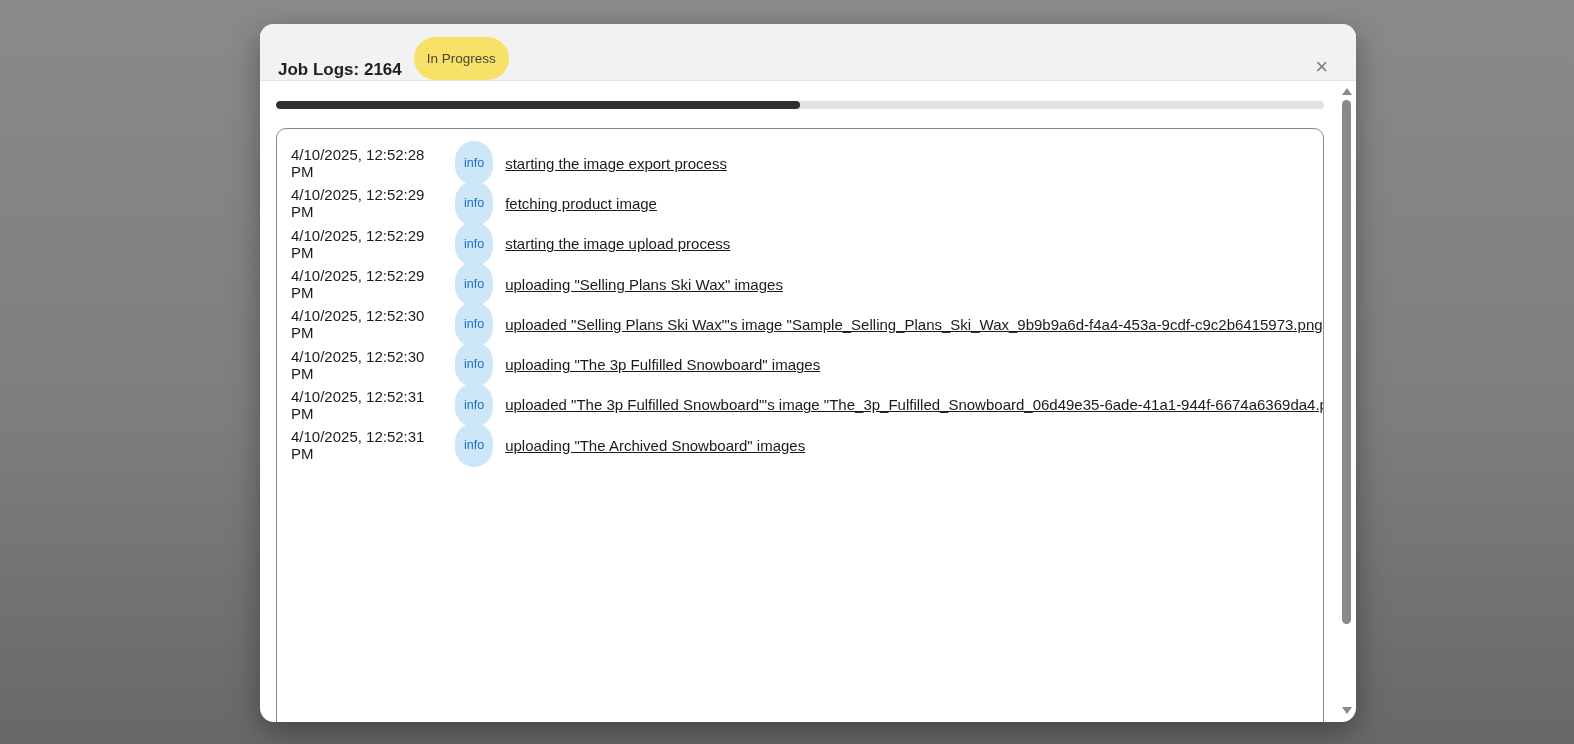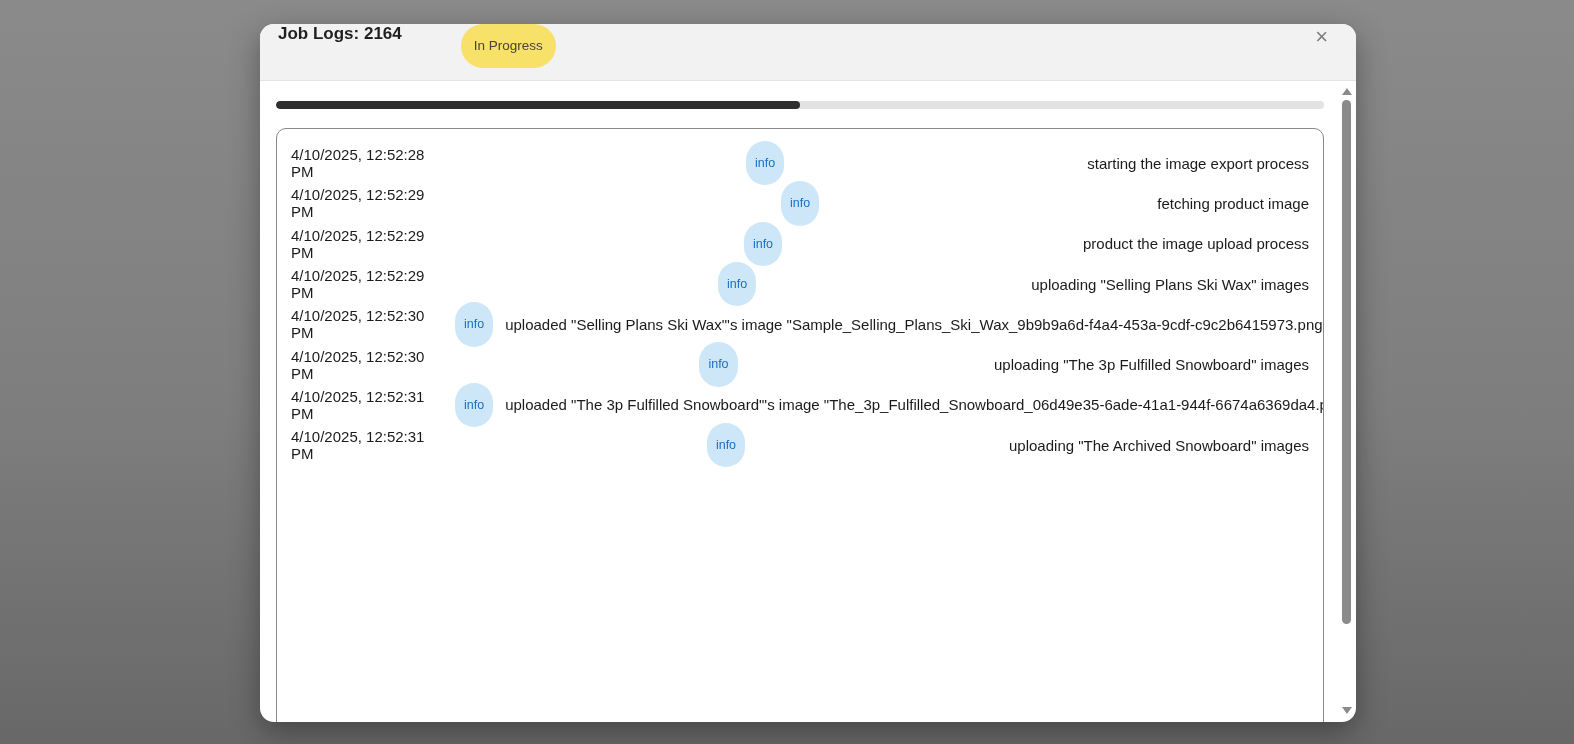"Job Logs: 2164" .modal-header { align-items: flex-start -> flex-end; gap: 47px -> none }
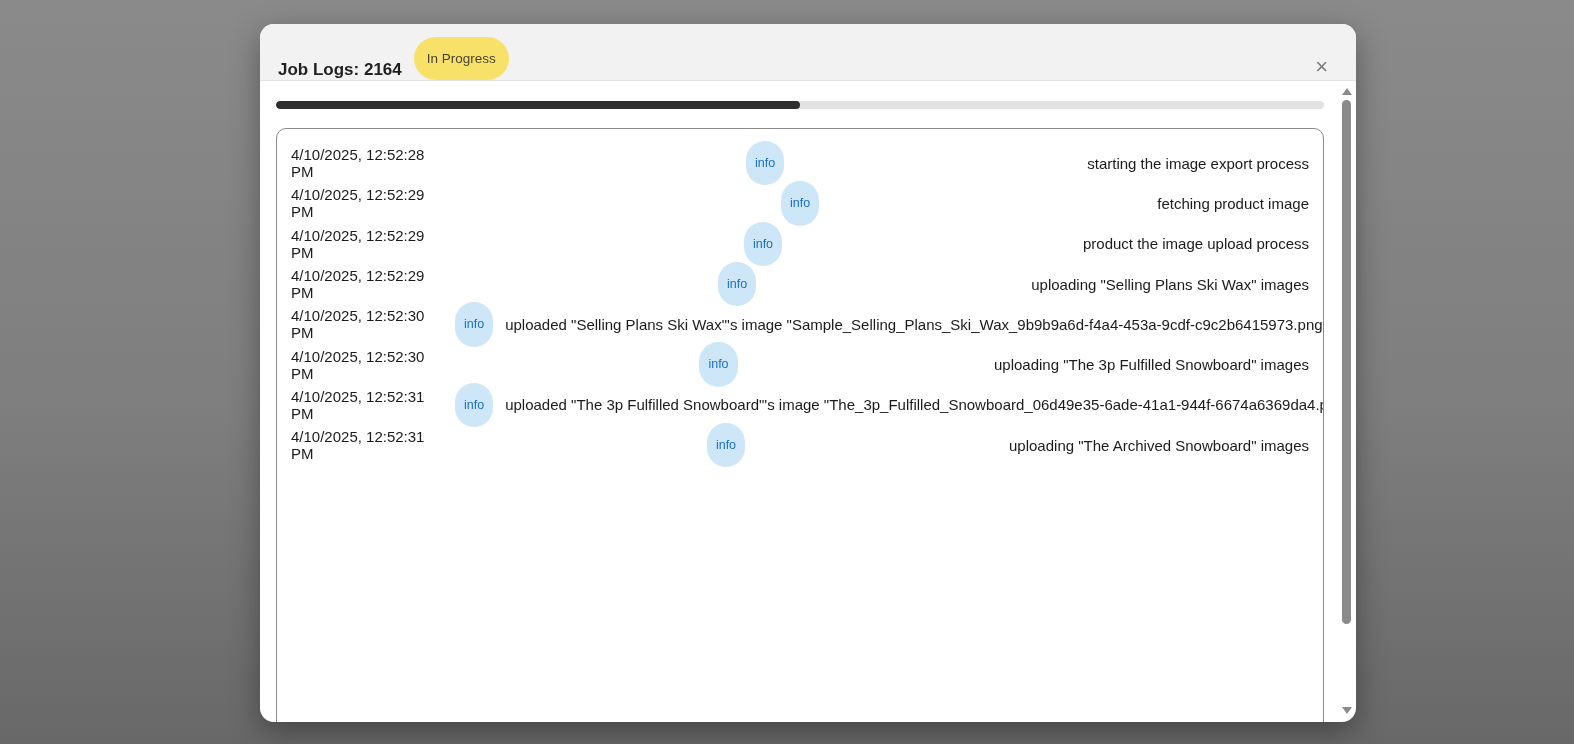"4/10/2025, 12:52:28 PM" .log-row { justify-content: space-between -> none }
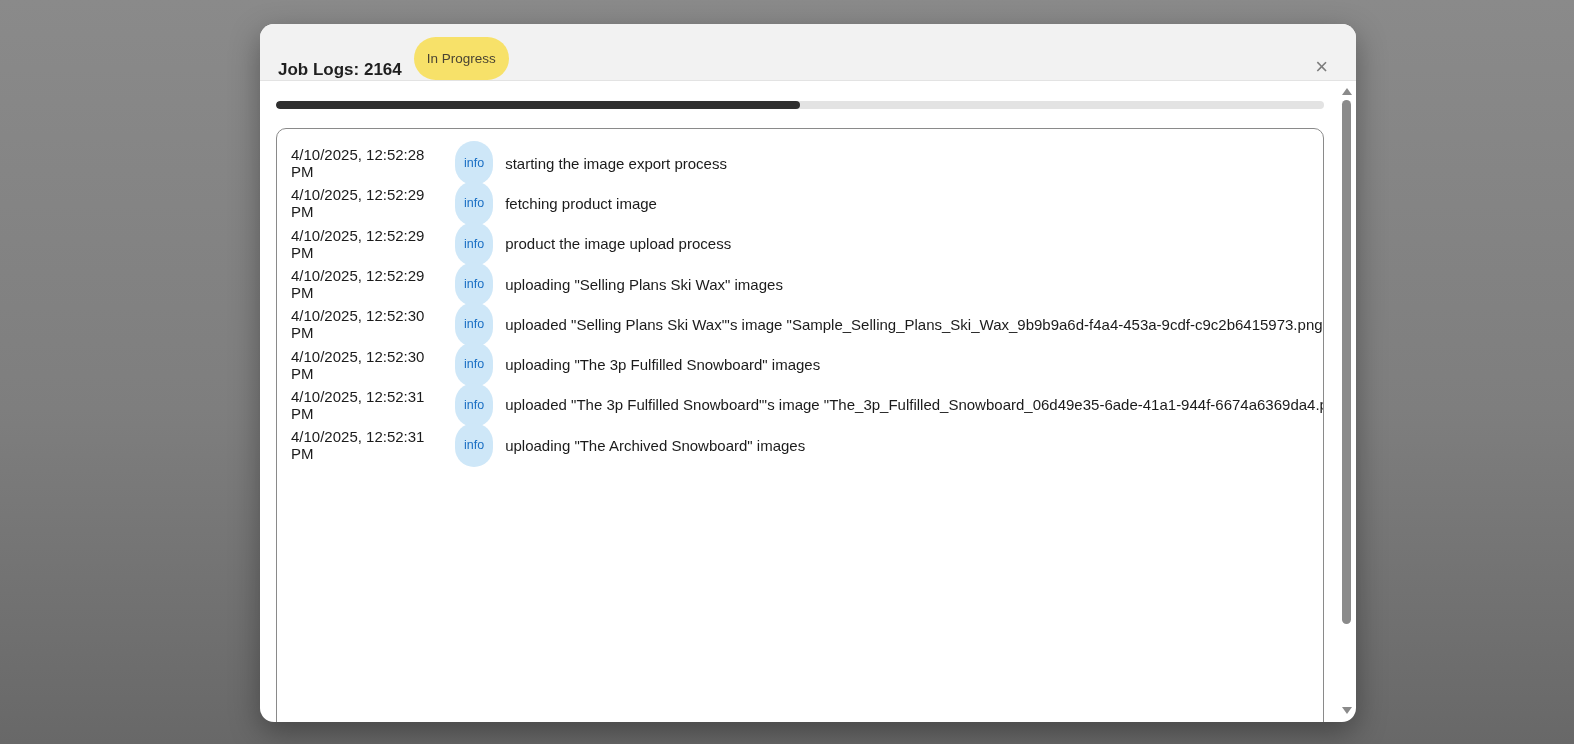"starting the image export process" .log-msg { text-decoration: none -> underline }
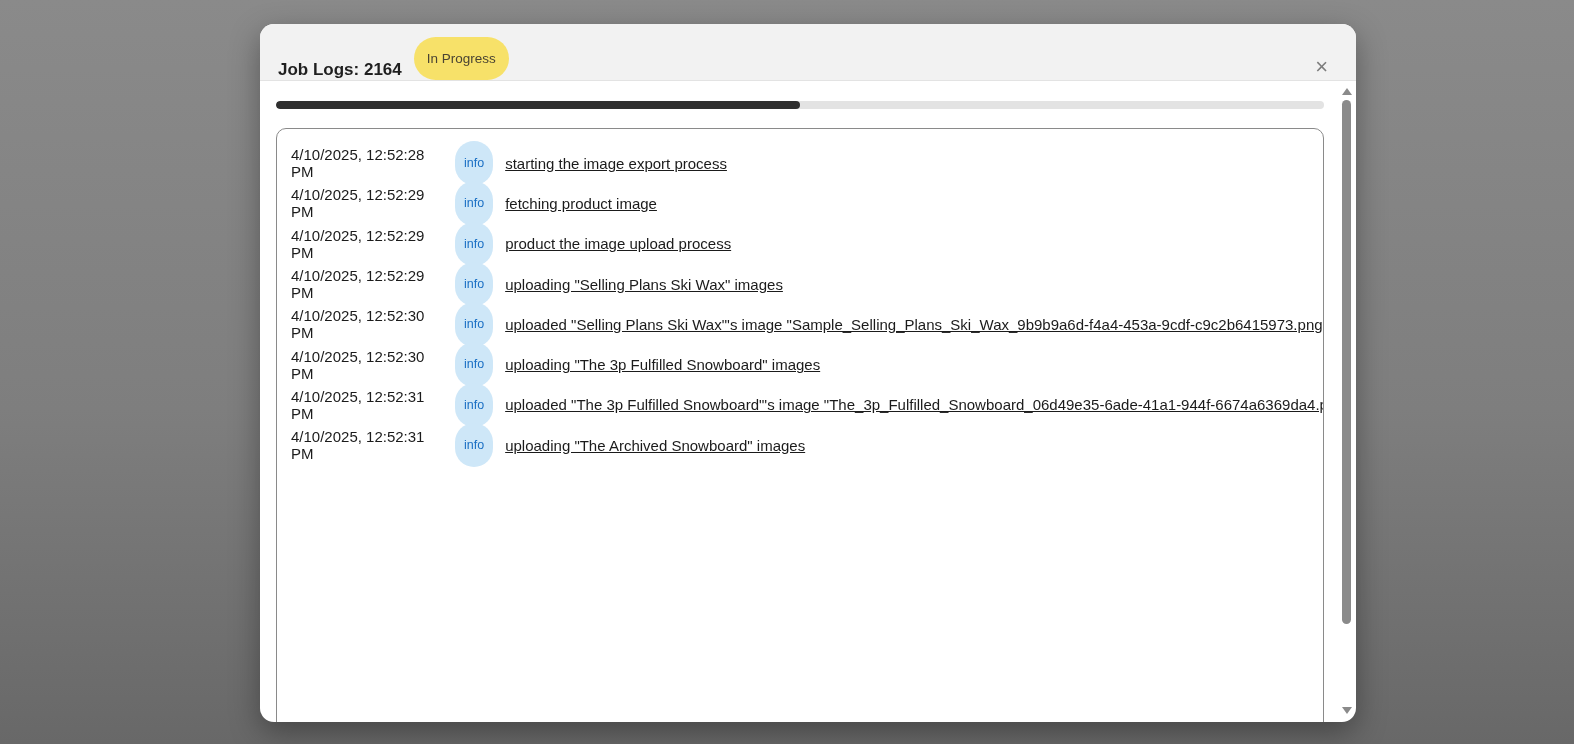"product the image upload process" span.log-msg { text: product -> starting }
